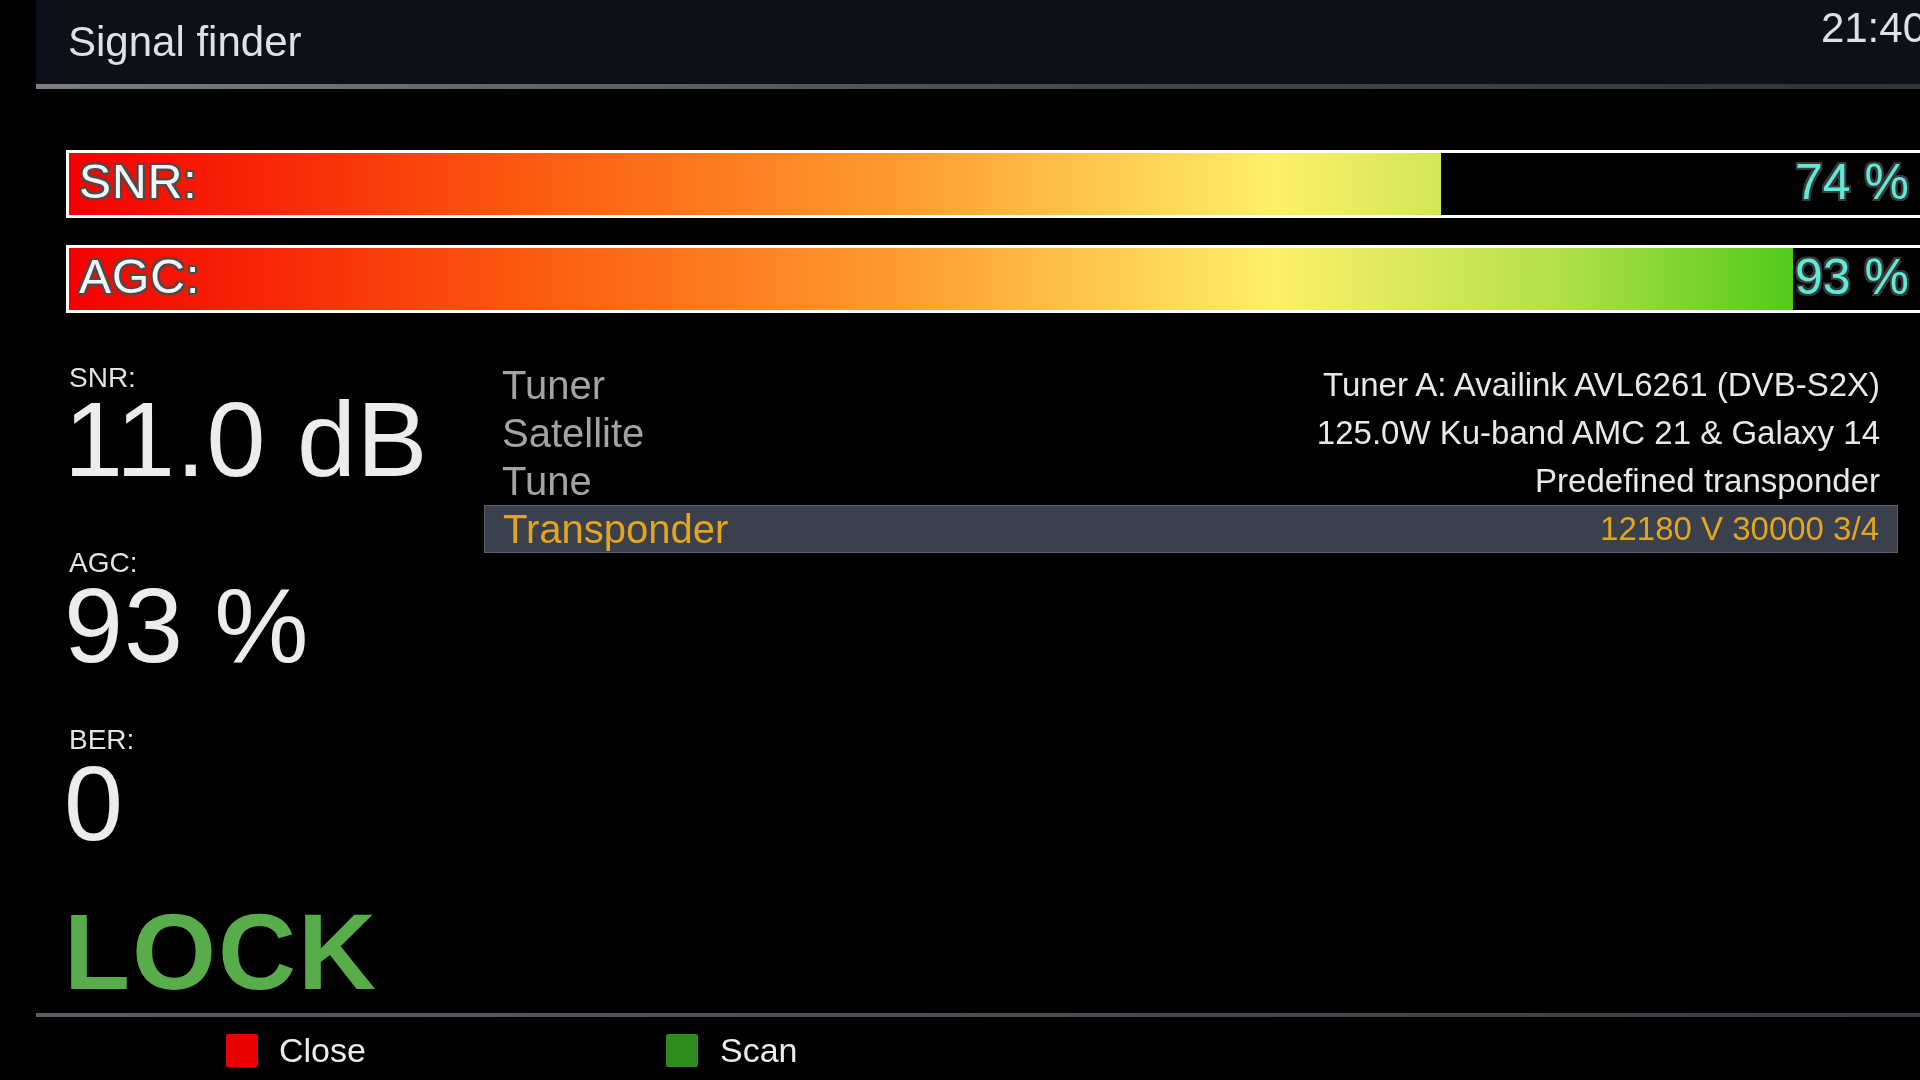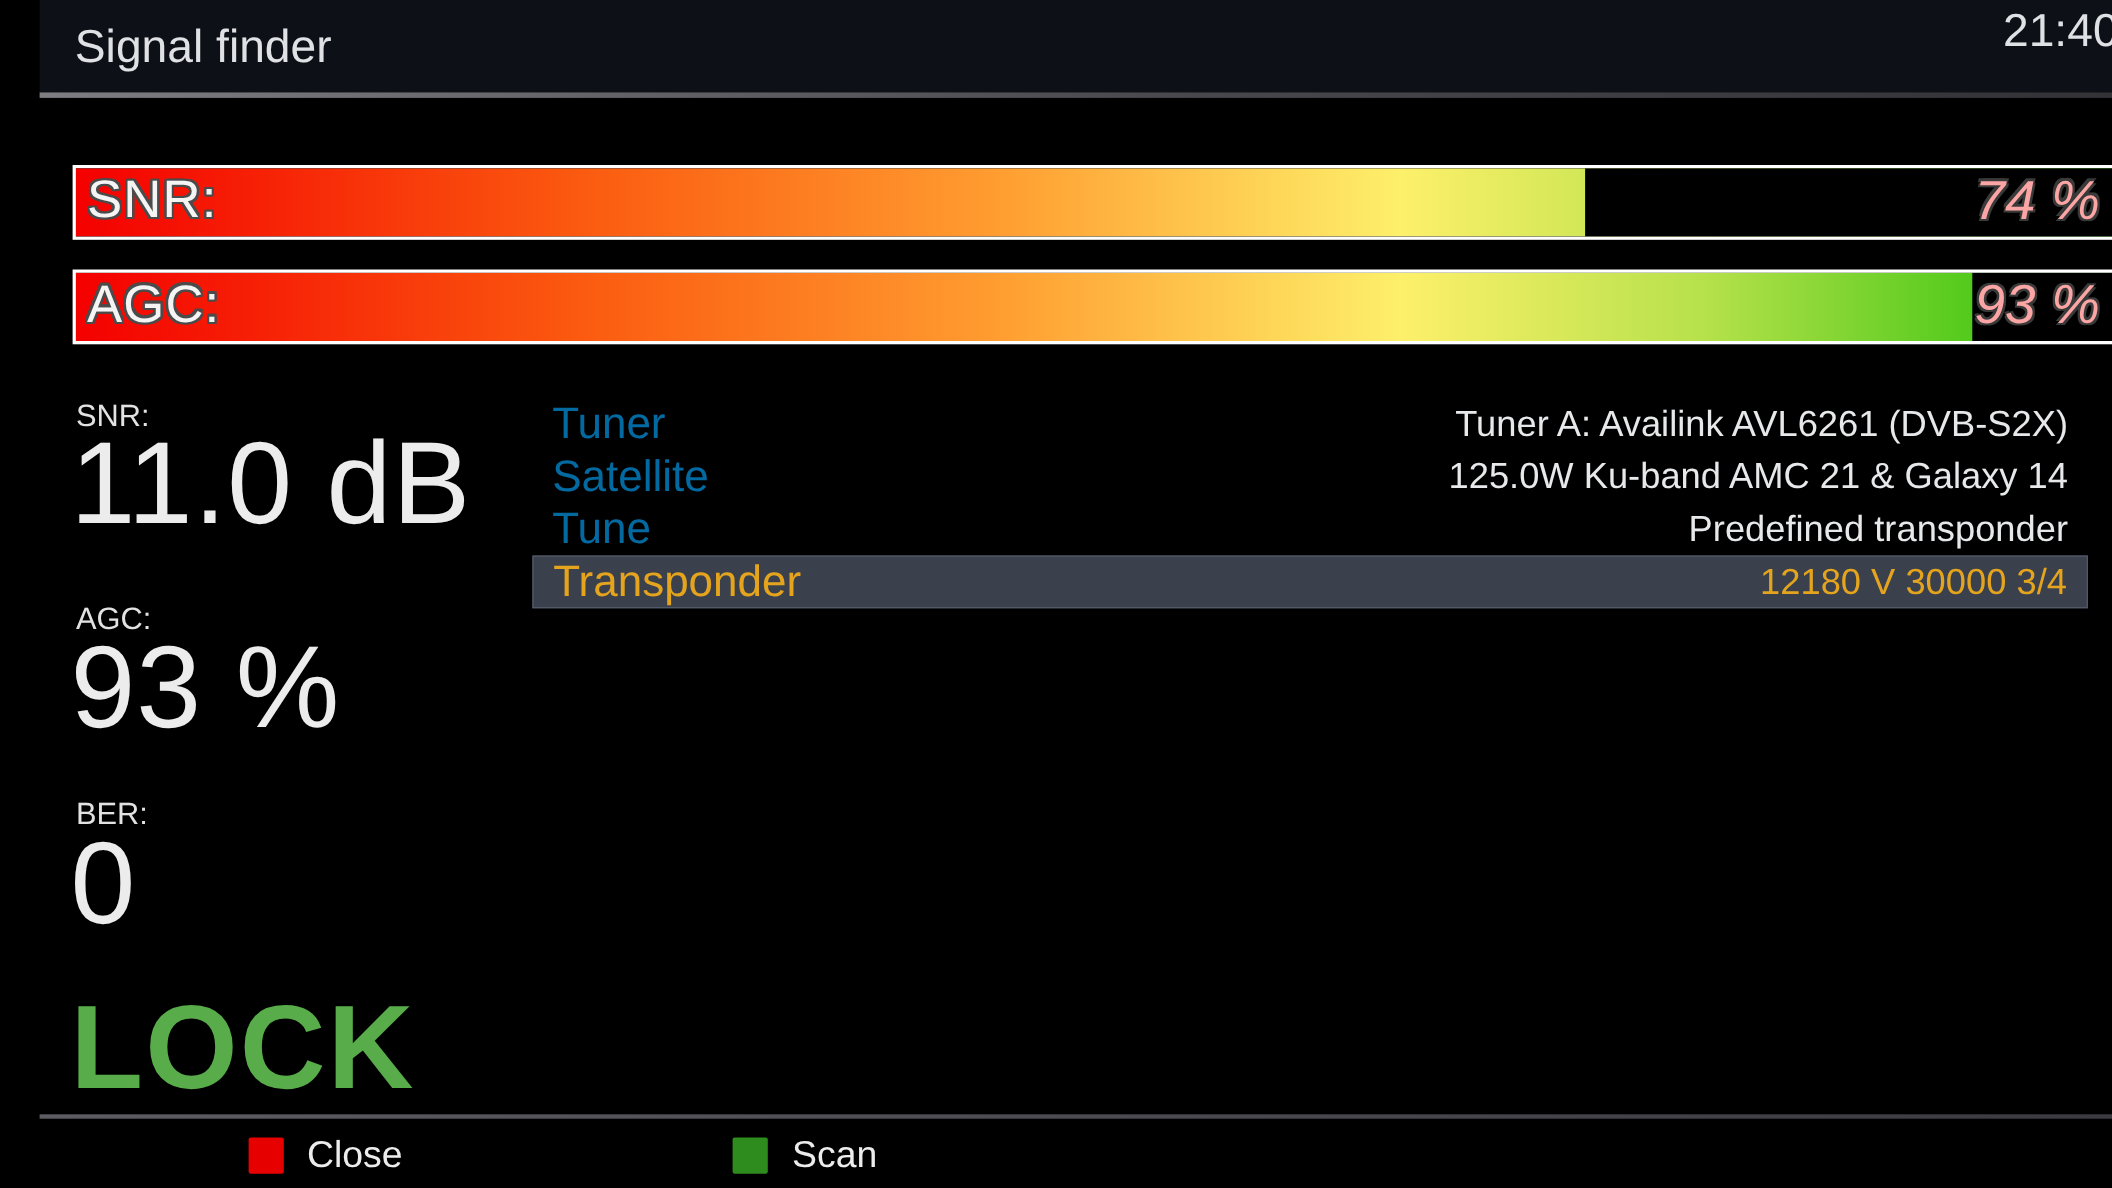"74 %" .meter-value { color: #fca5a5 -> #5eead4; font-style: italic -> none }
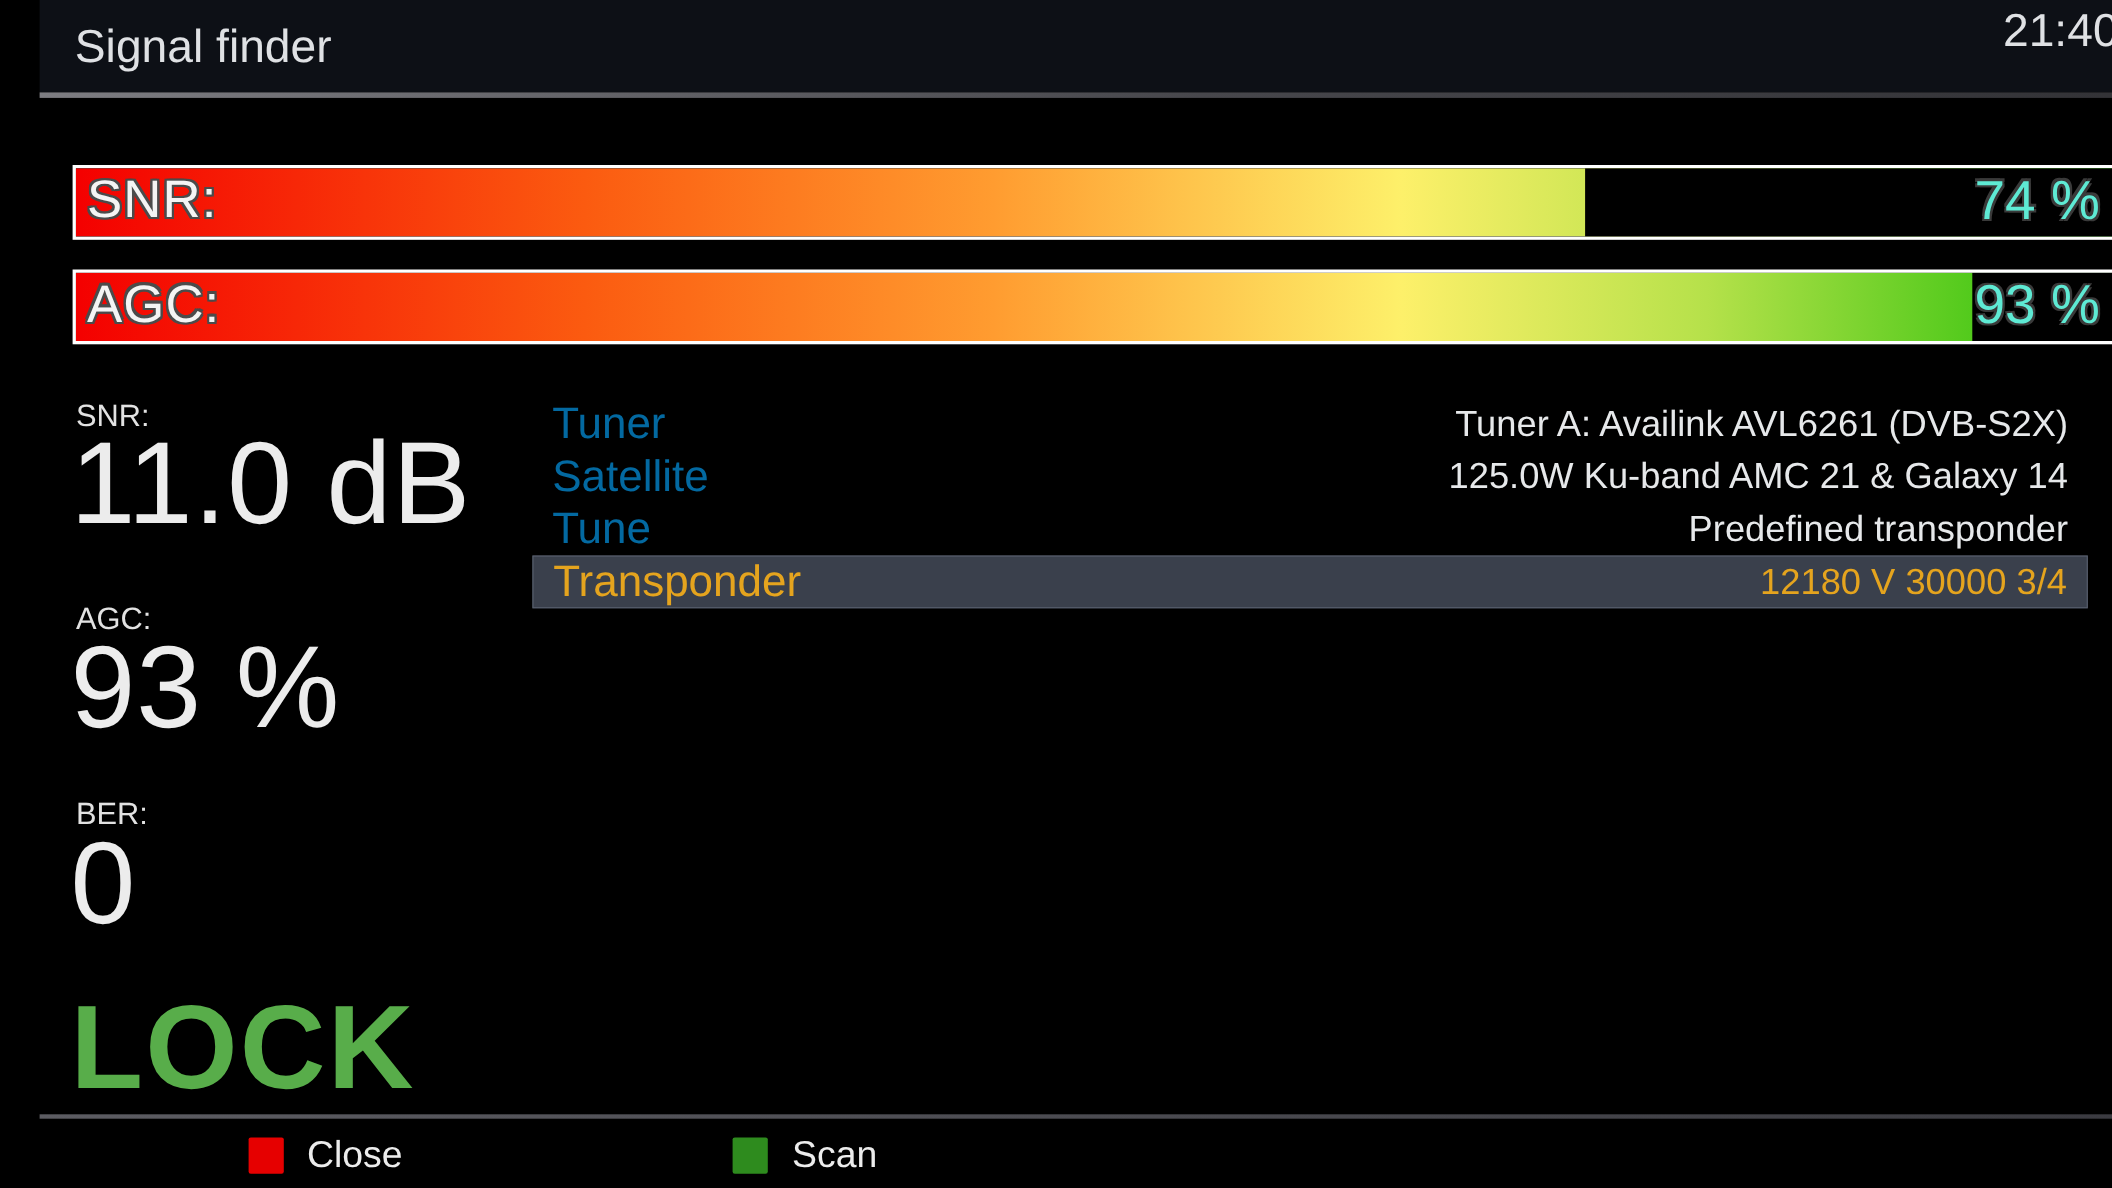"Tuner" .info-row-label { color: #0369a1 -> #a3a3a3 }
